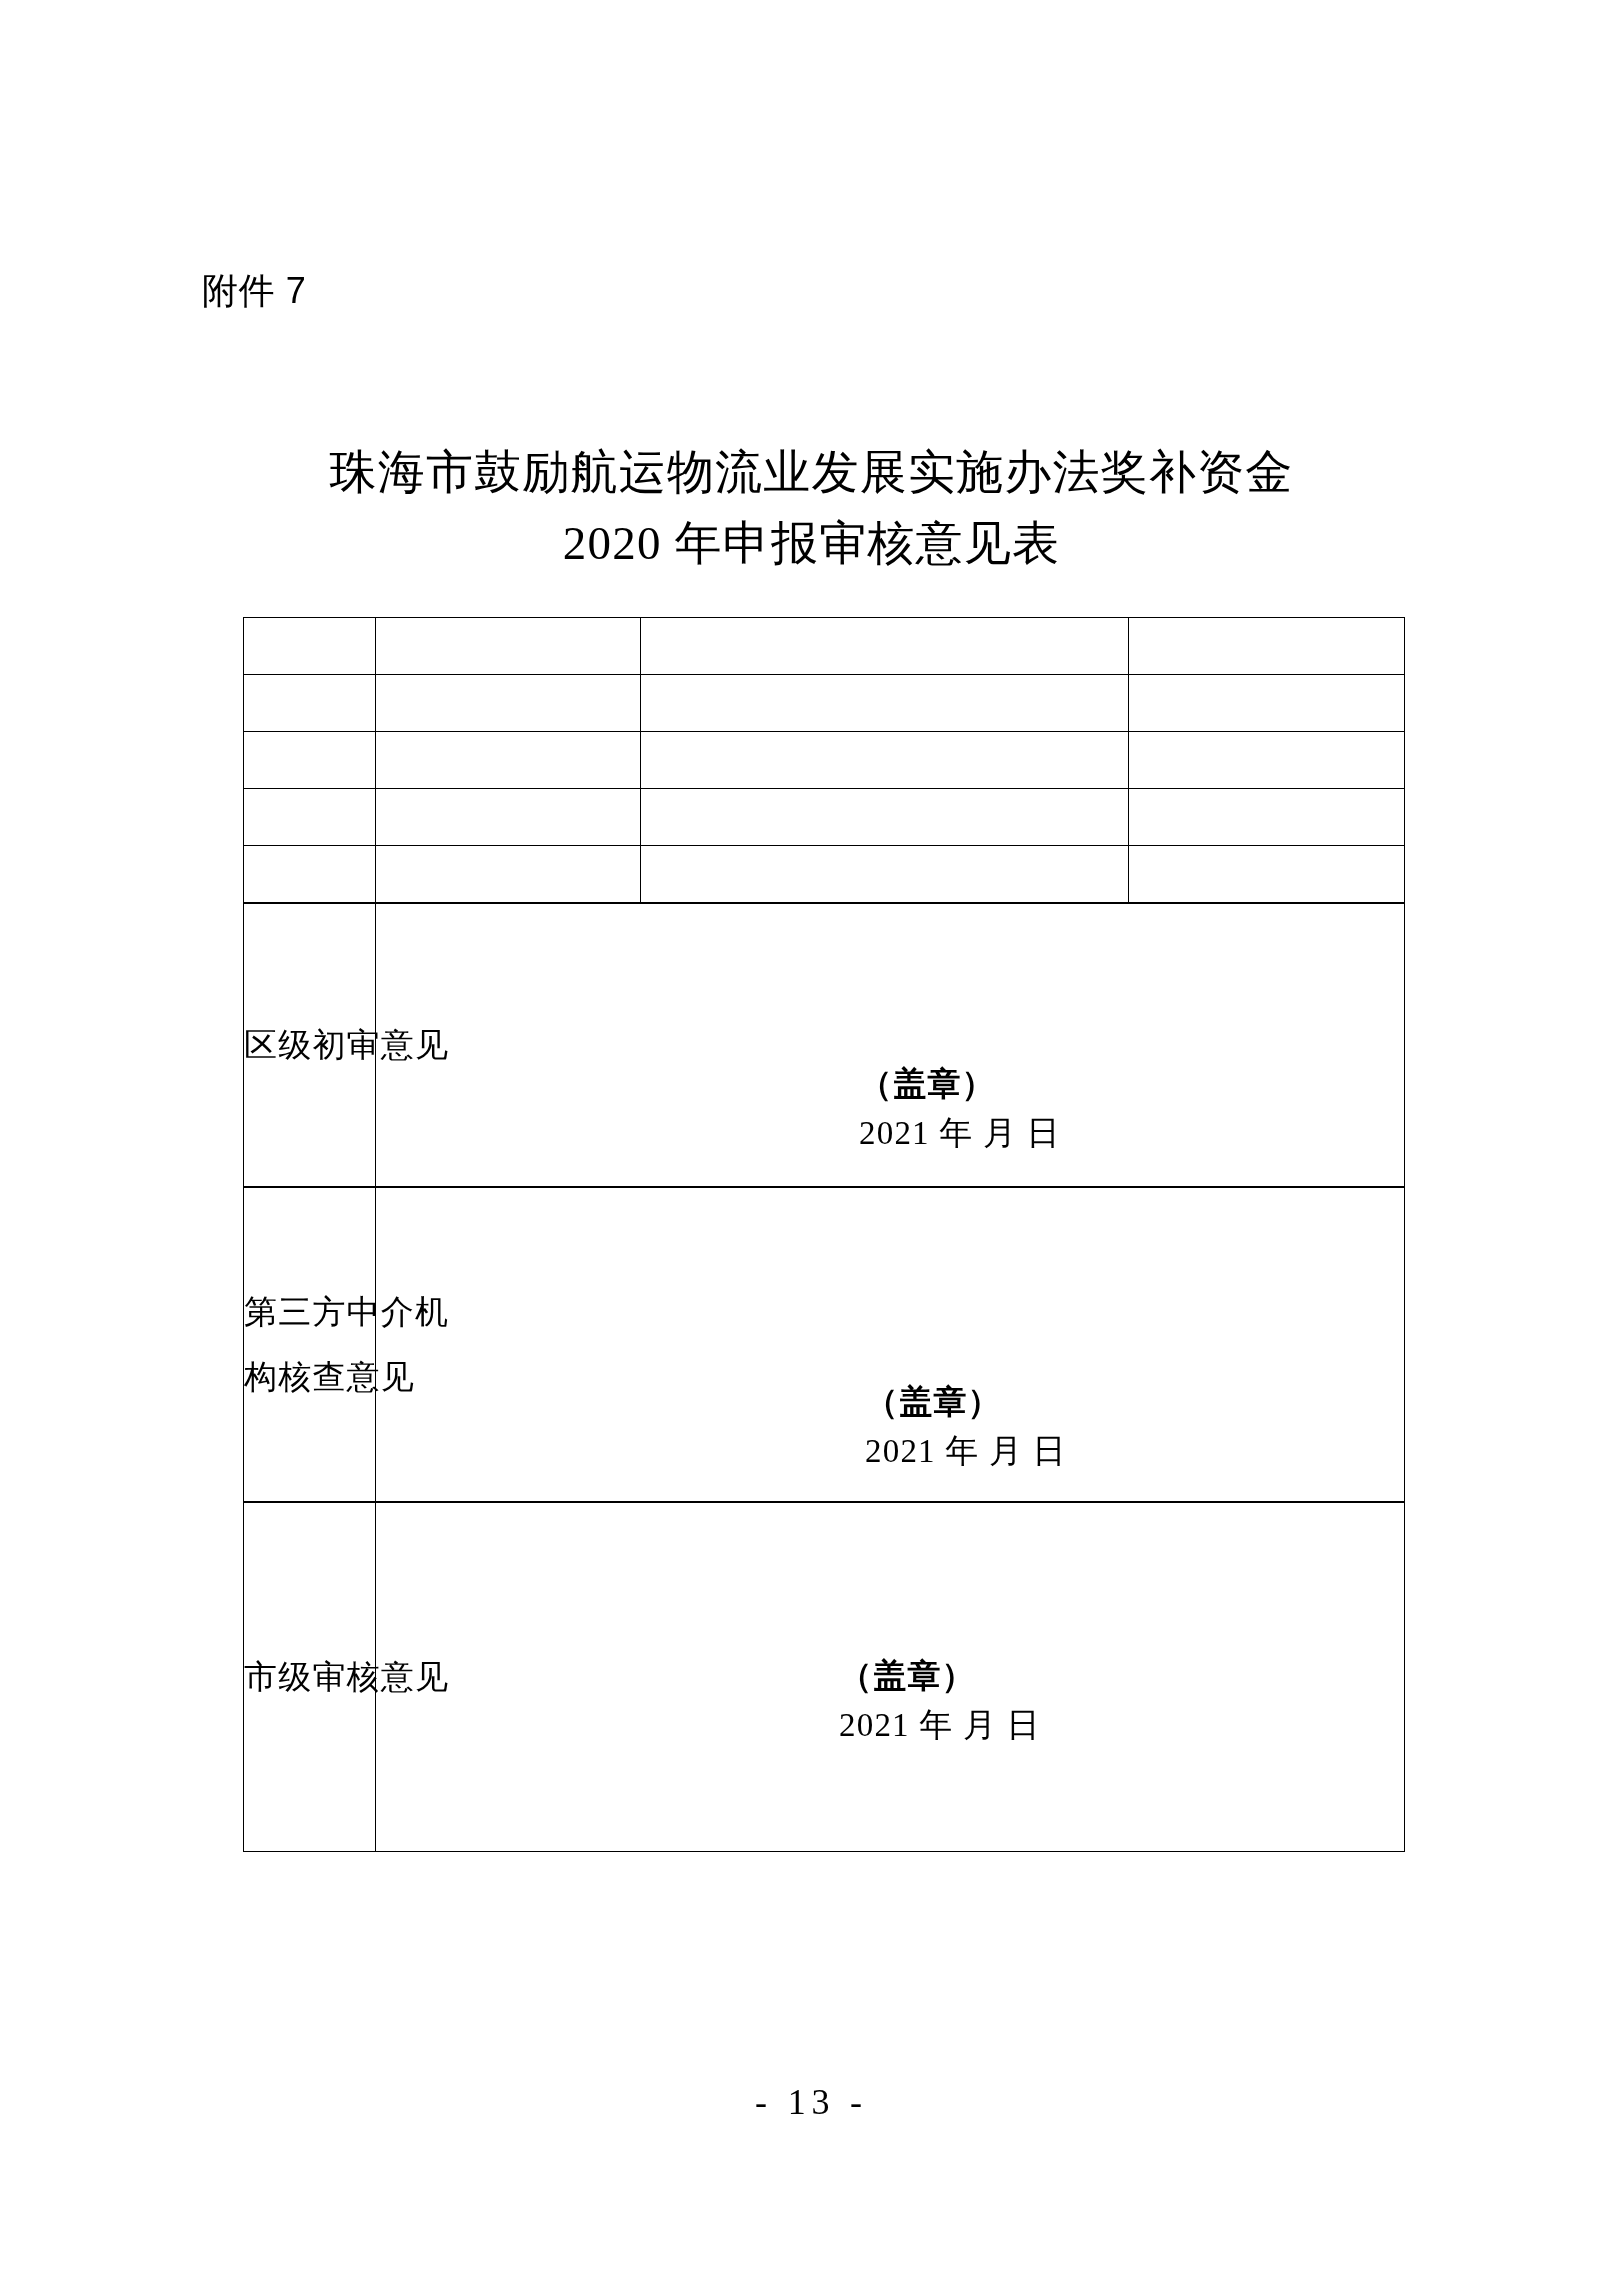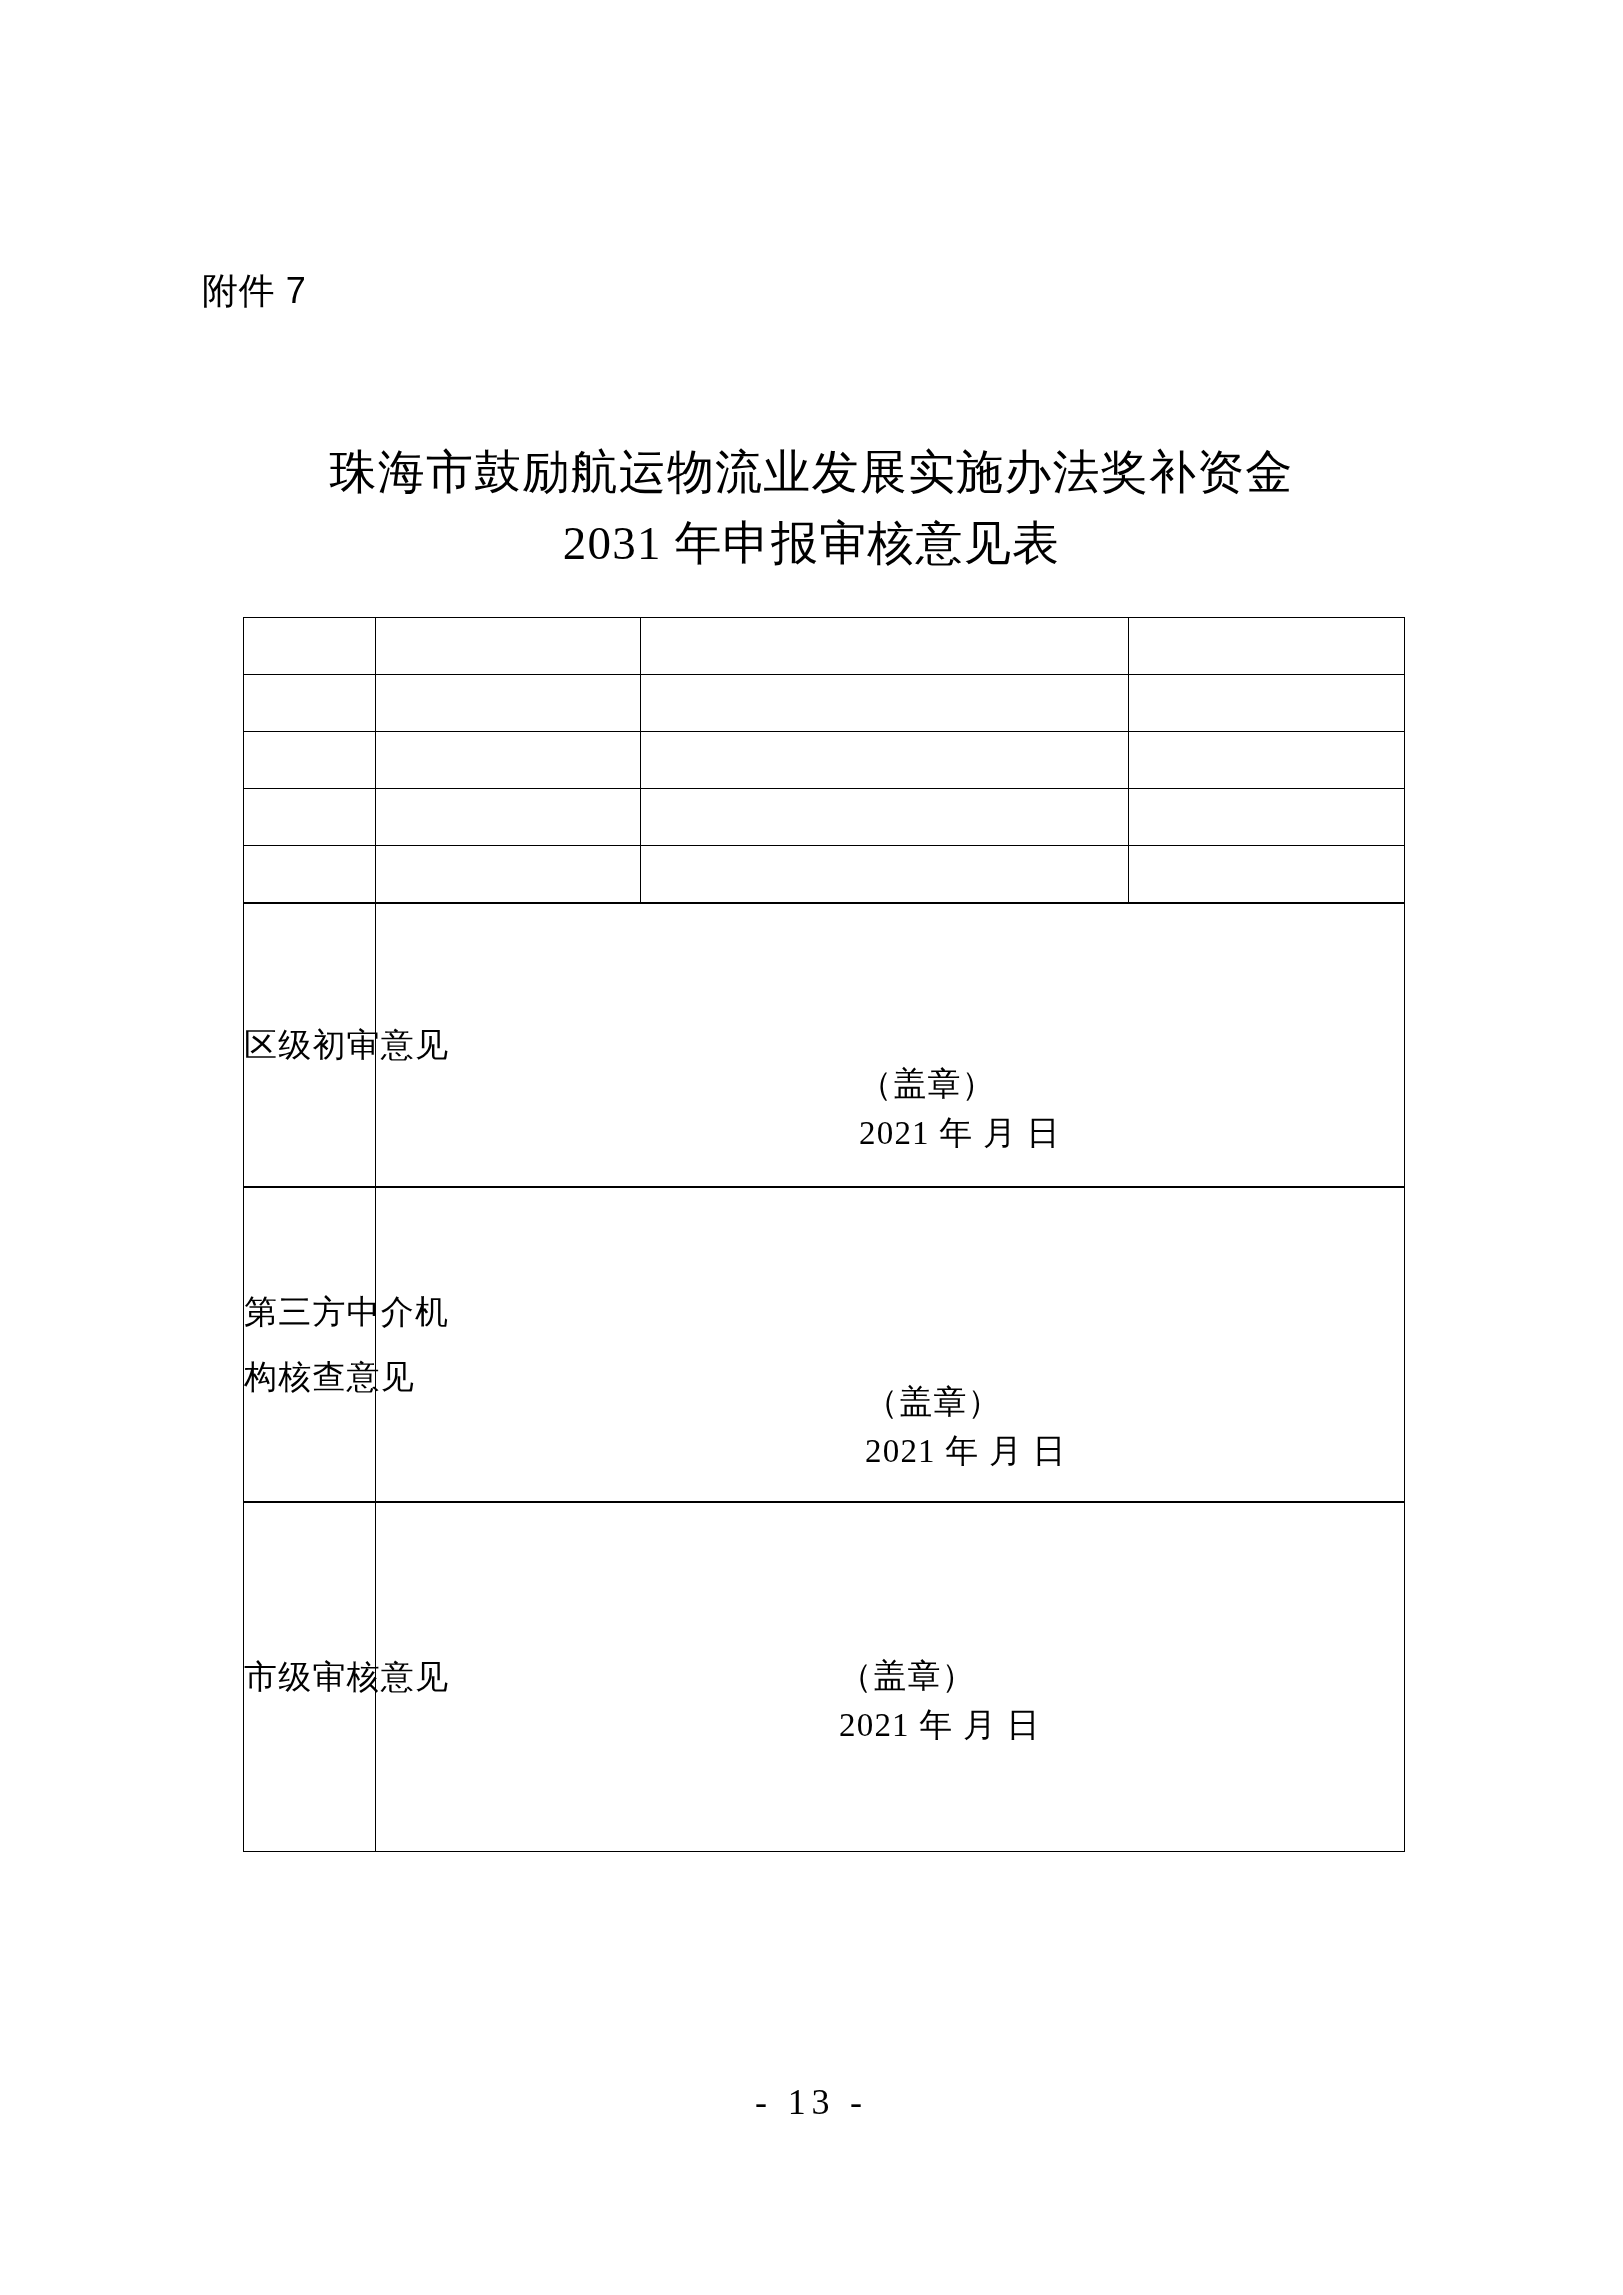"2031 年申报审核意见表" div.doc-title-line { text: 2031 -> 2020 }
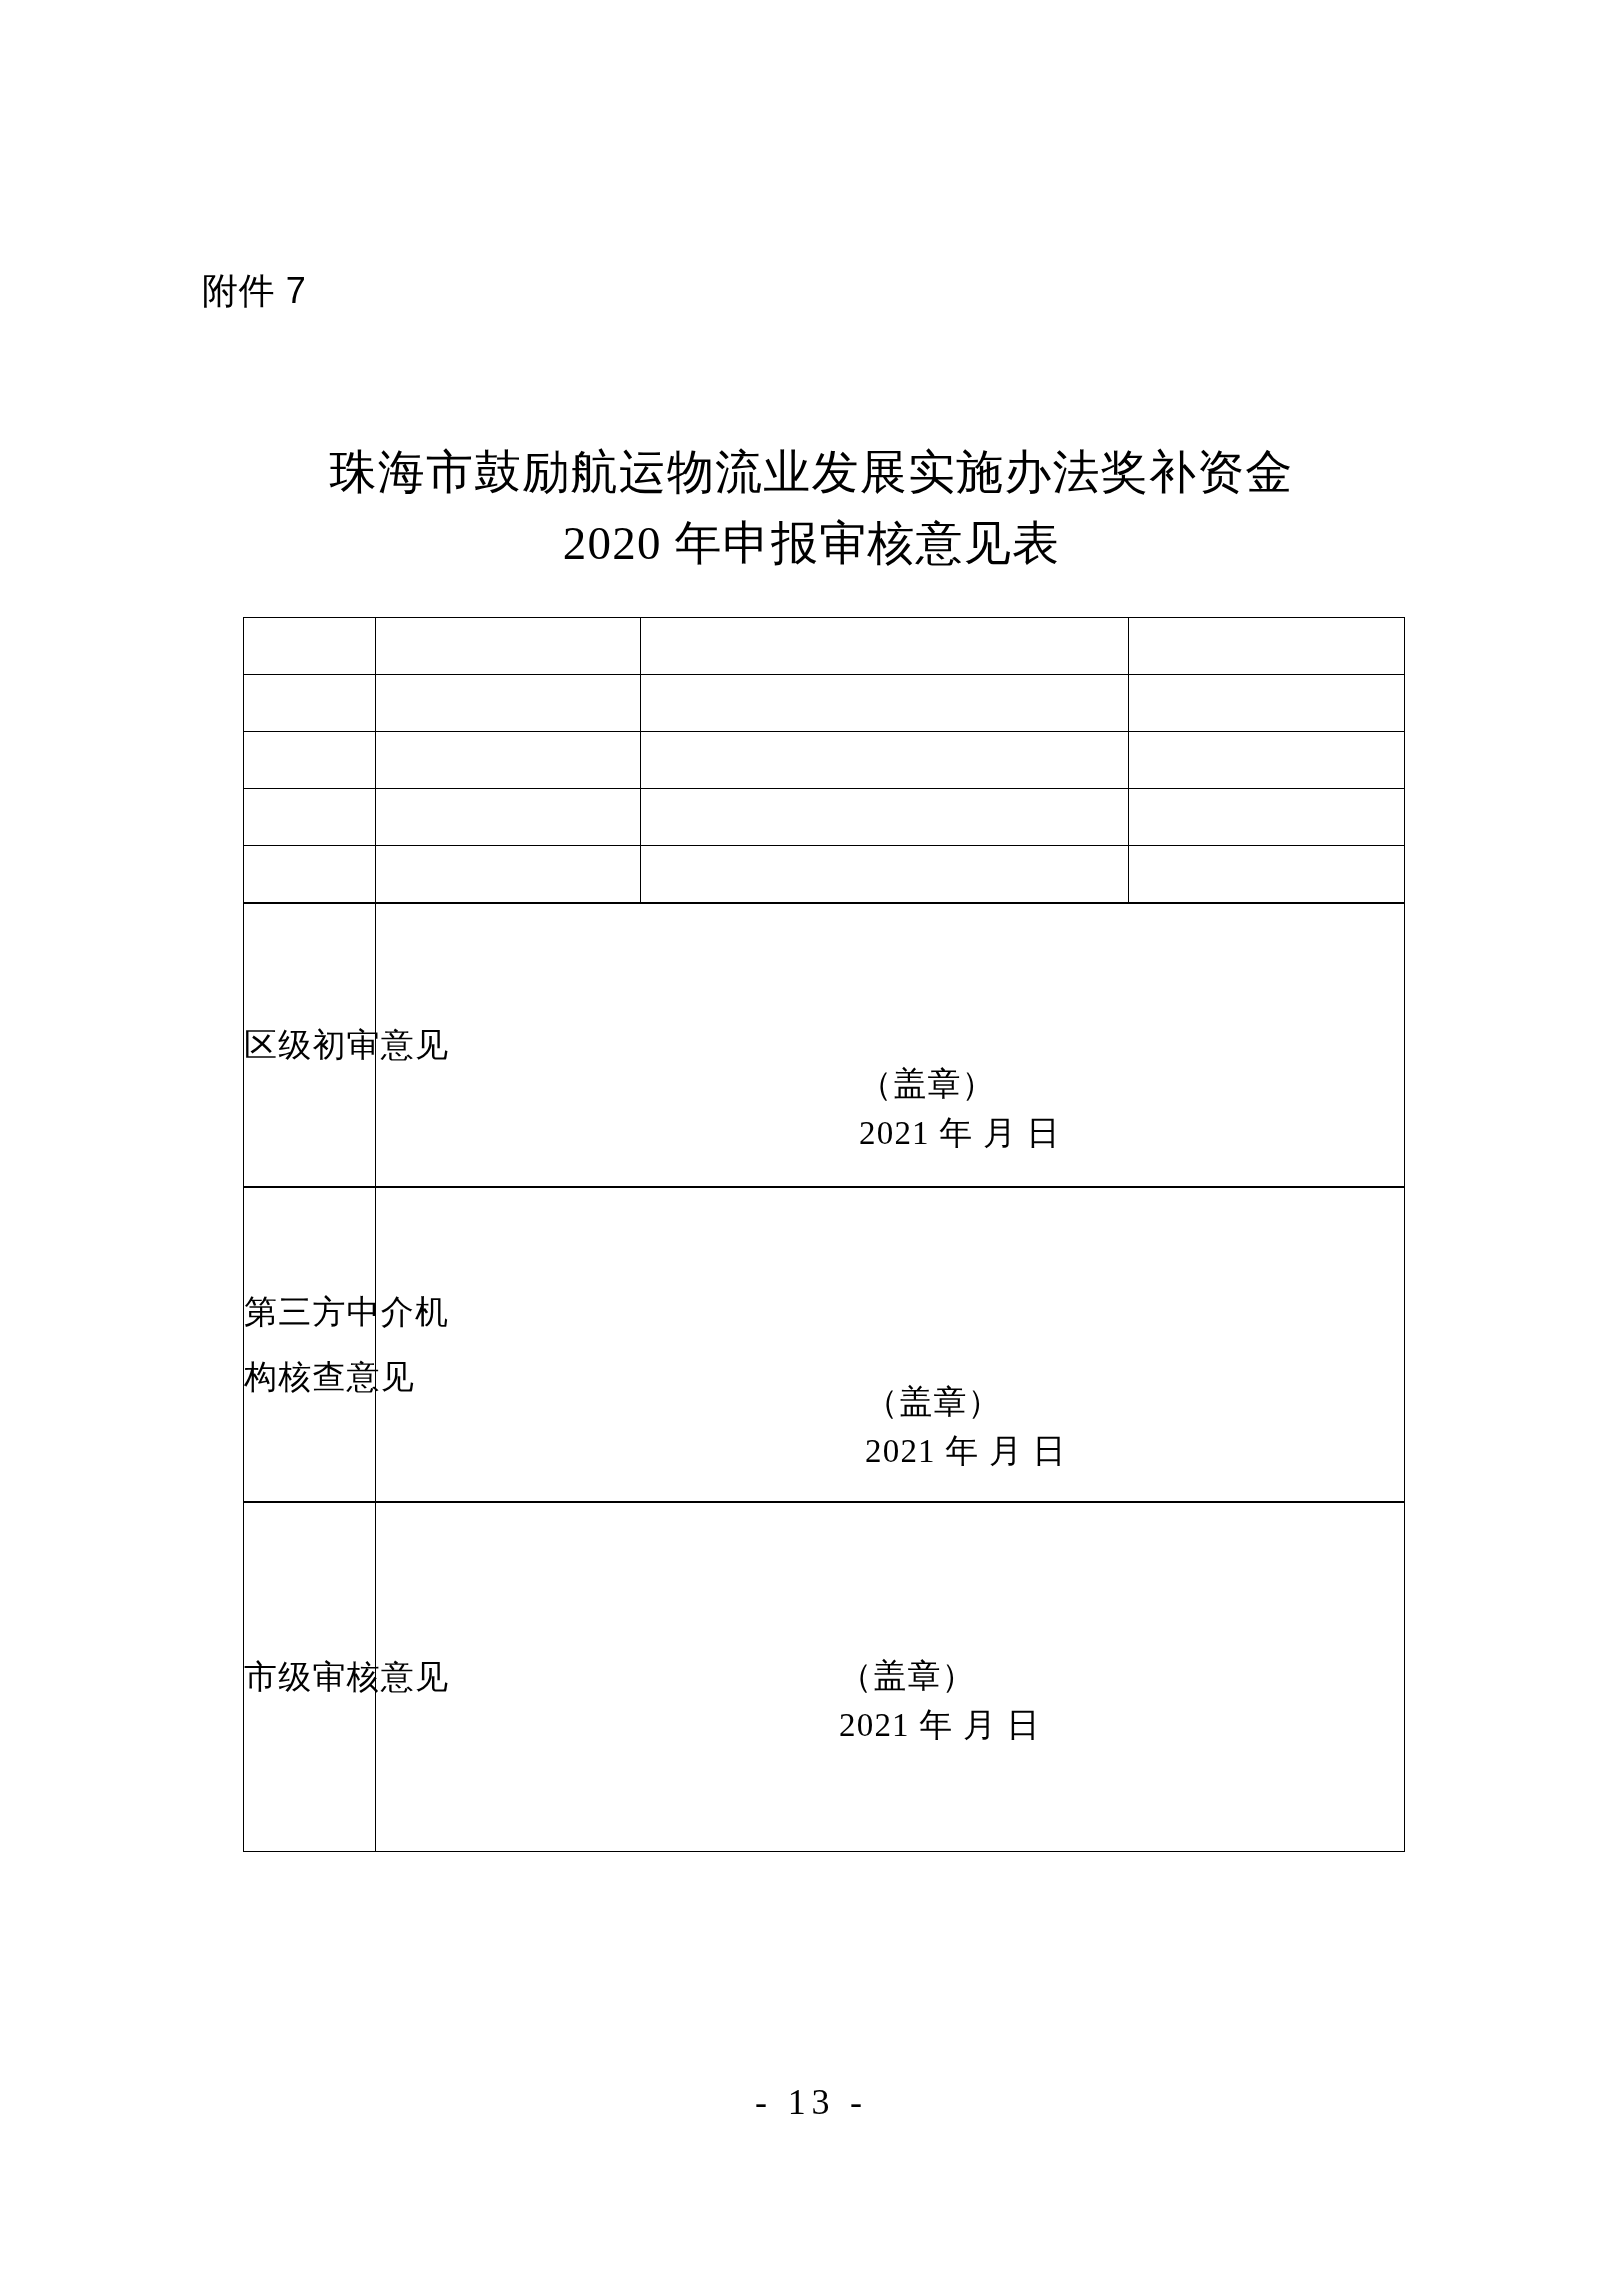"（盖章）" .seal-line { font-weight: none -> bold }
